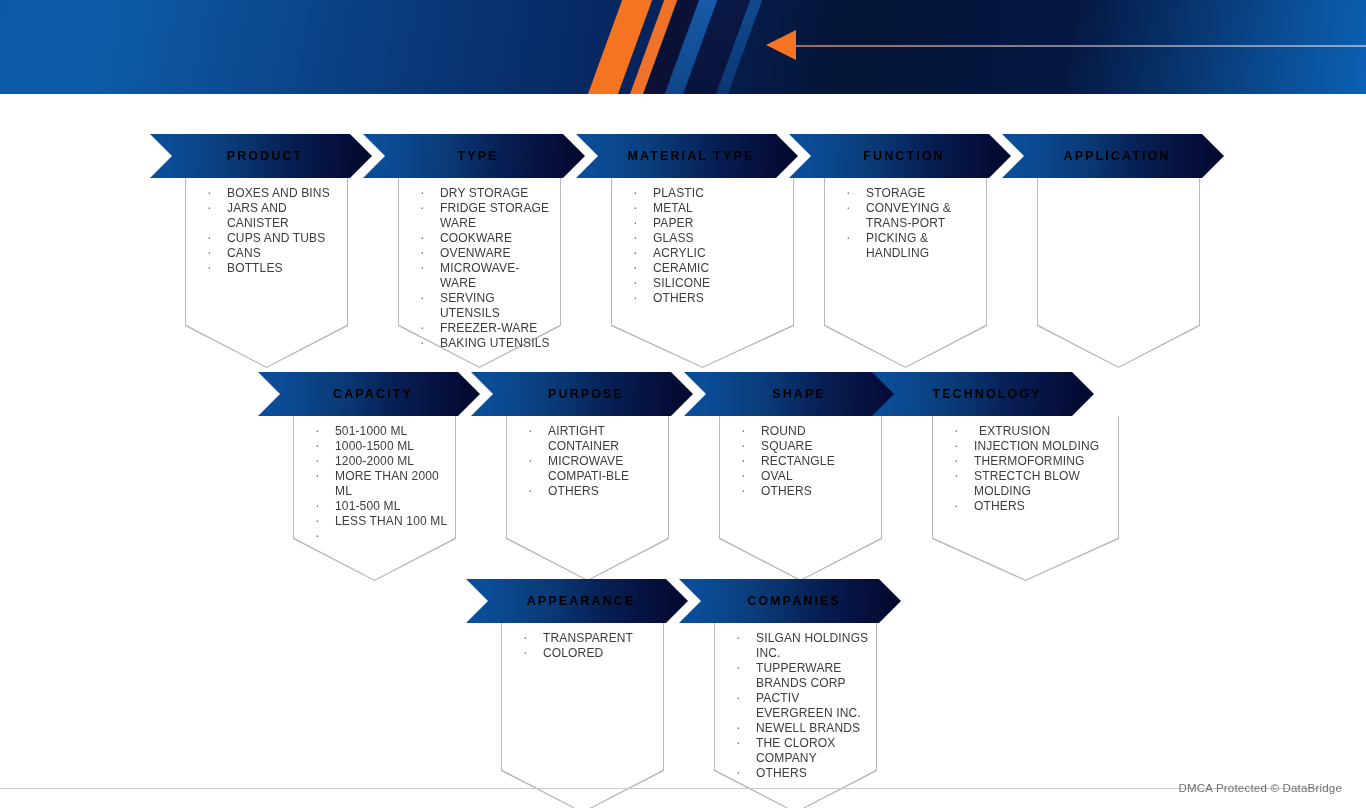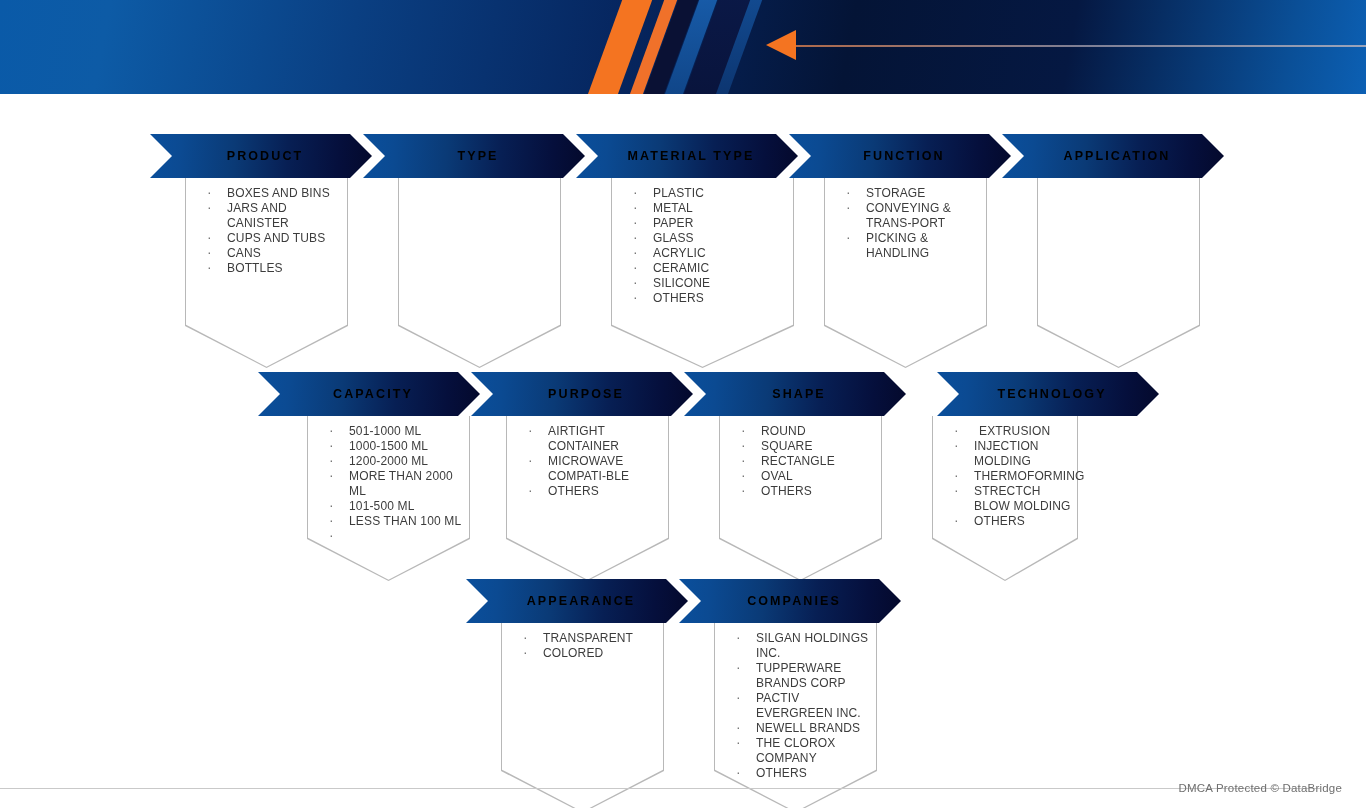"DRY STORAGE" ul.pent-list { html: none -> <ul> <li>DRY STORAGE</li> <li>FRIDGE STORAGE WARE</li> <li>COOKWARE</li> <li>OVENWARE</li> <li>MICROWAVE-WARE</li> <li>SERVING UTENSILS</li> <li>FREEZER-WARE</li> <li>BAKING UTENSILS</li> </ul> }
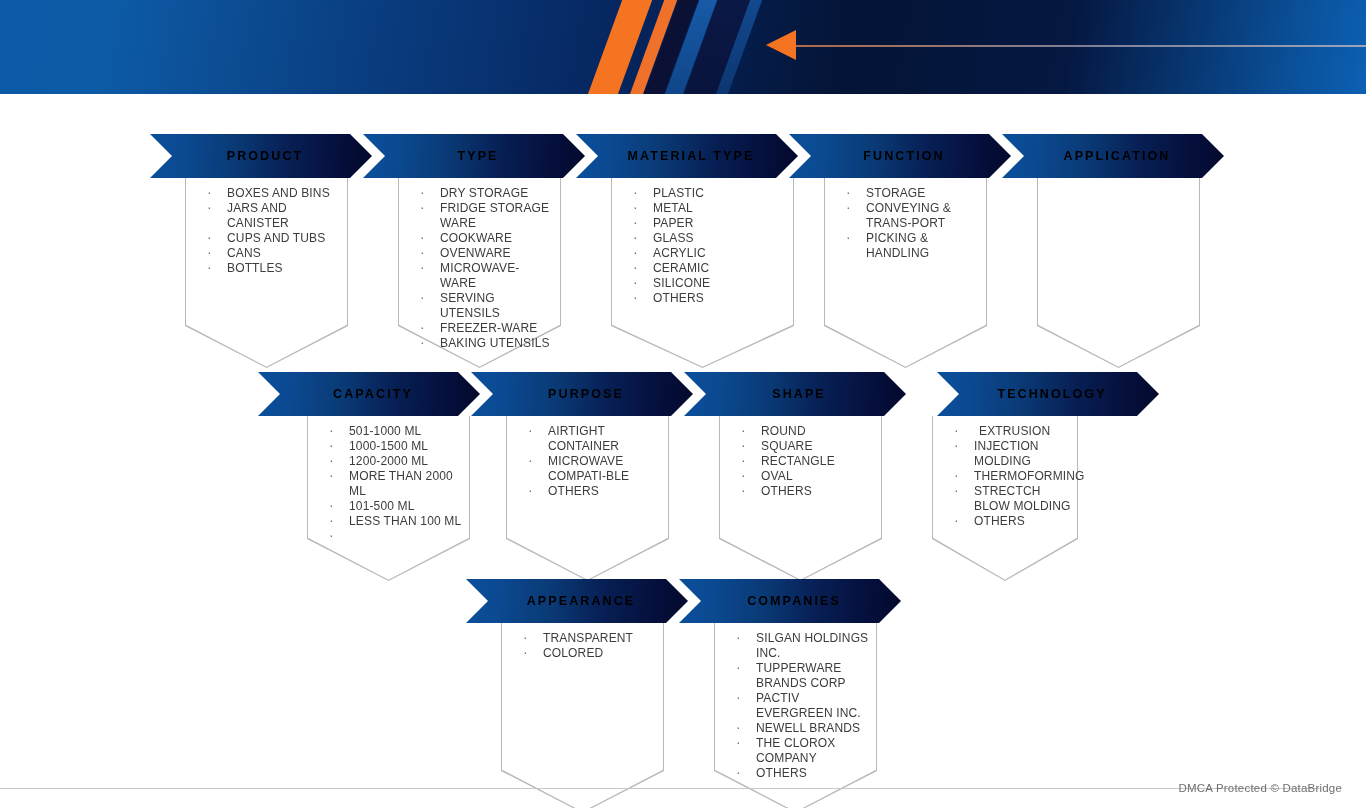"TECHNOLOGY" div.arrow-band { left: 937px -> 872px }
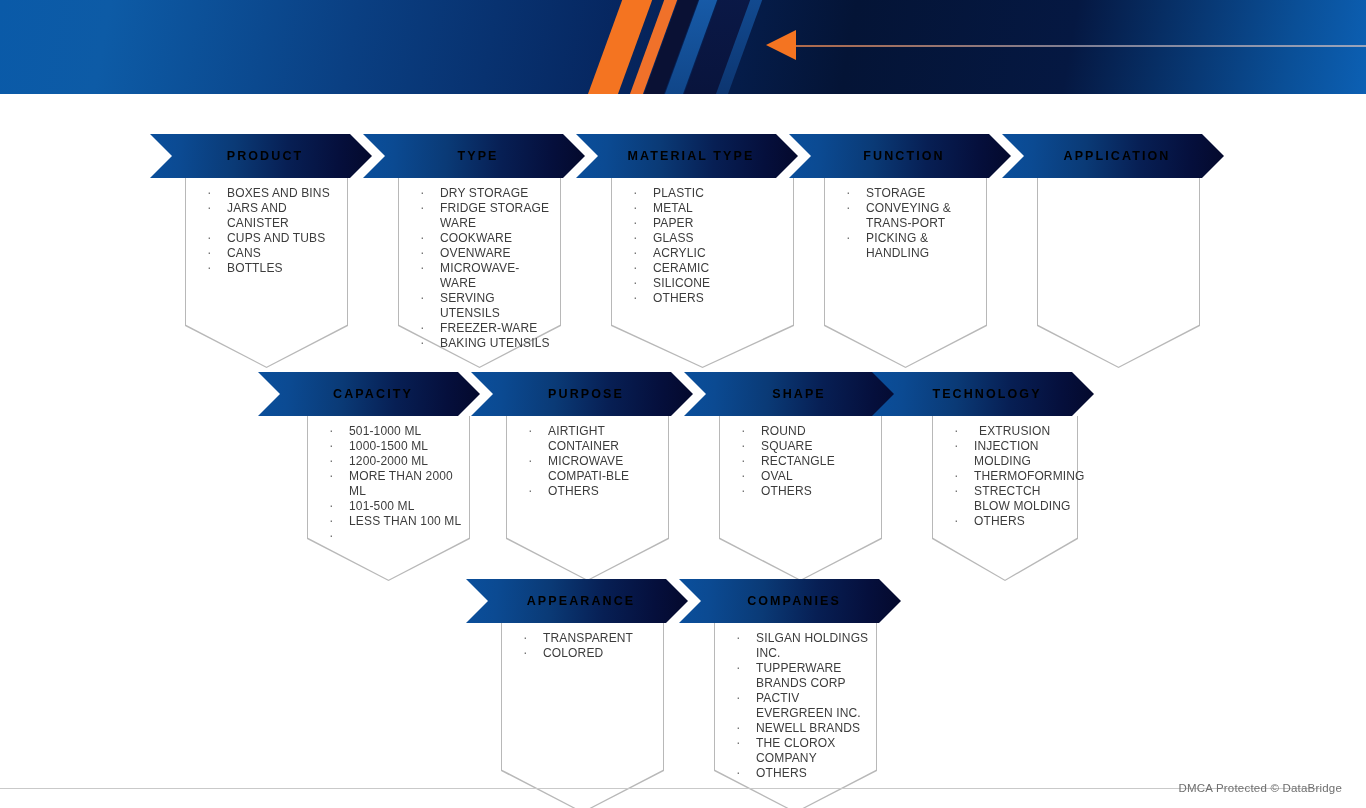"501-1000 ML" div.body-pent { left: 307px -> 293px }
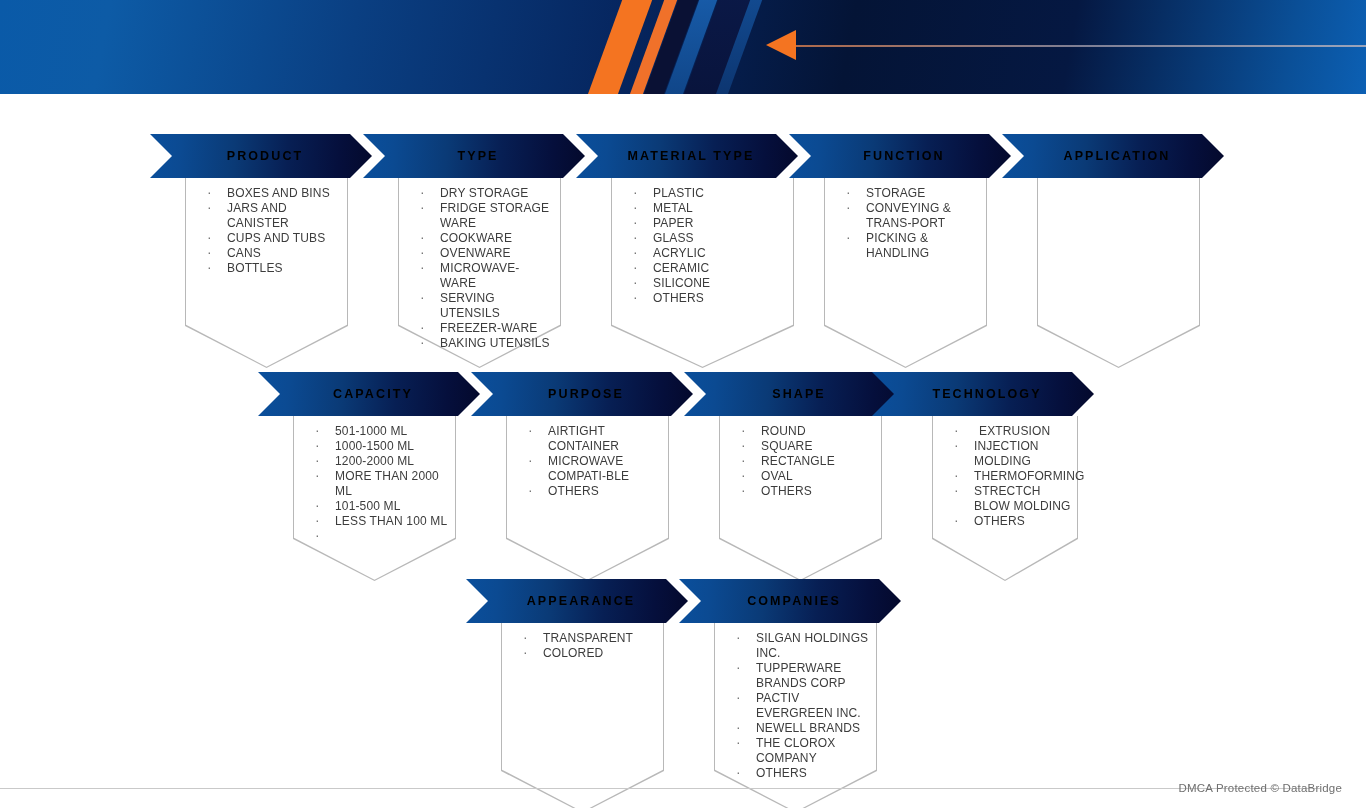"EXTRUSION" div.body-pent { width: 146px -> 187px }
